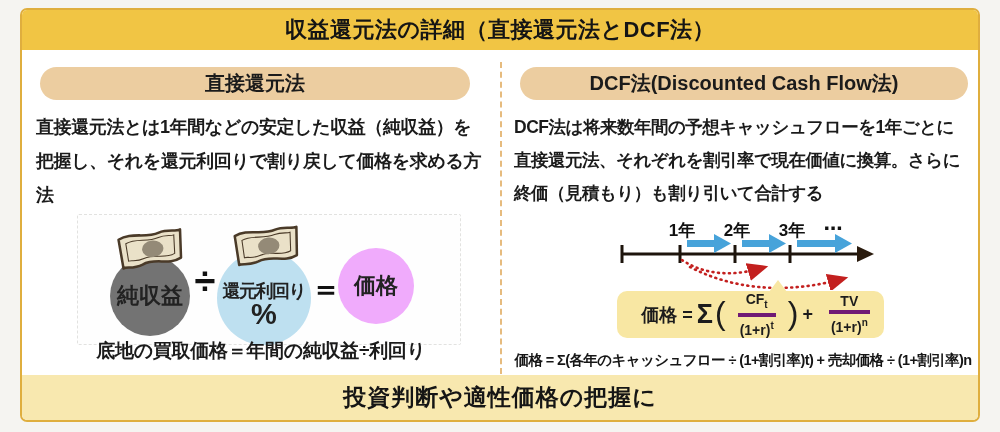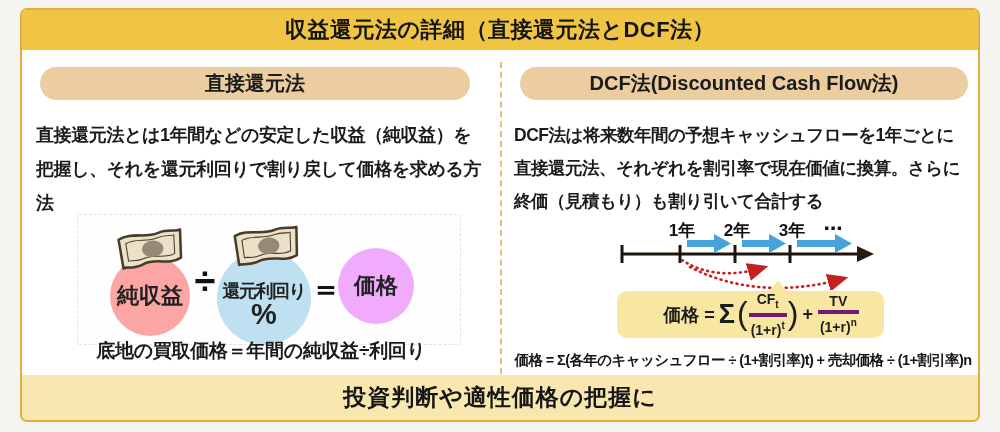"直接還元法とは1年間などの安定した収益（純収益）を" .body-text { margin-top: 8px -> none }
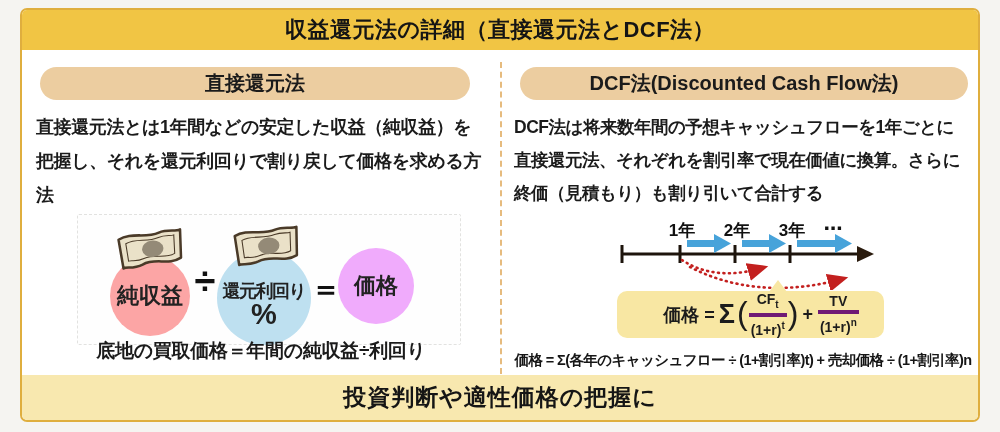"純収益" .circle-green { background: #fca5a5 -> #737373 }
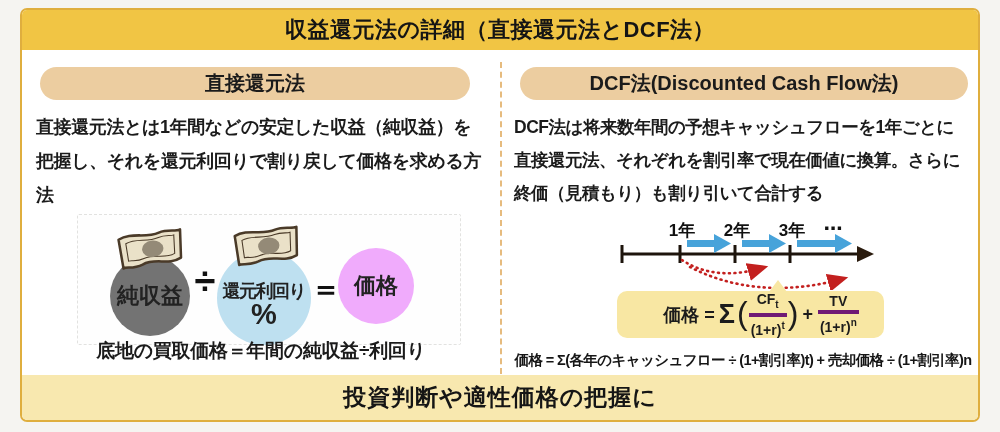"CFt" .frac { margin: 0 1px -> 0 12px }
